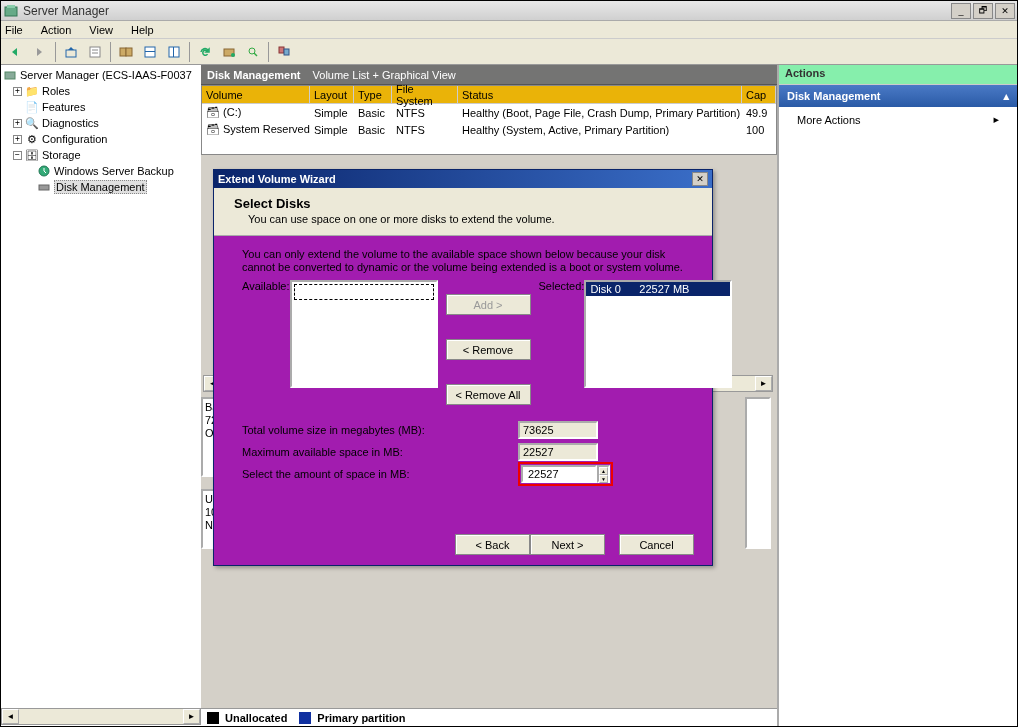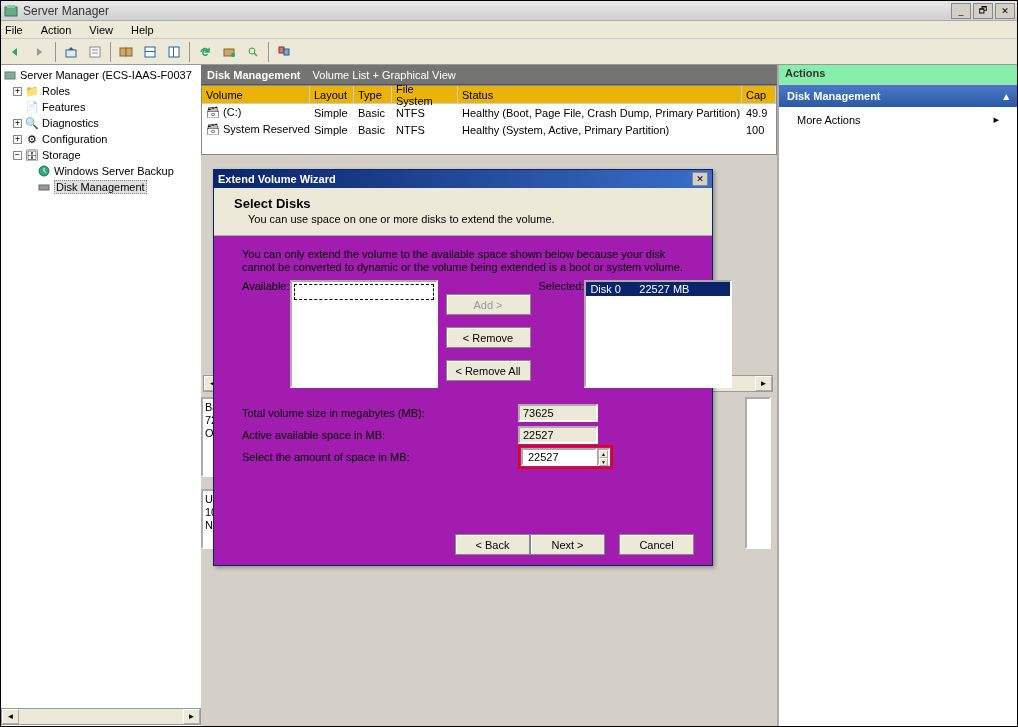"Add >" .midbtns { gap: 12px -> 24px }
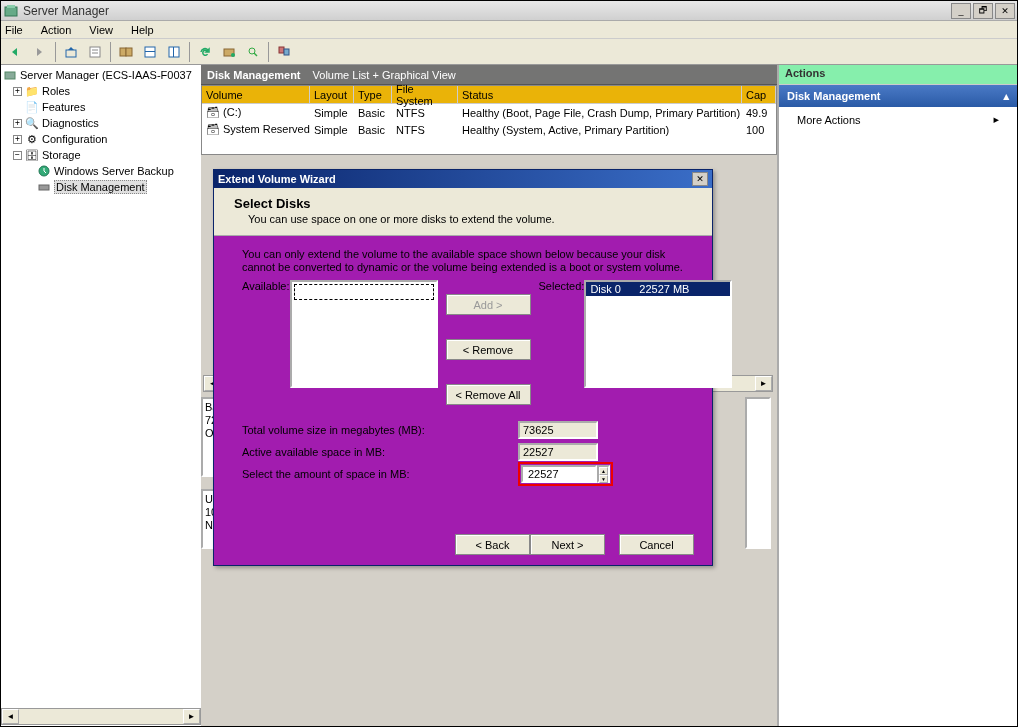"Active available space in MB:" span.vallabel { text: Active -> Maximum }
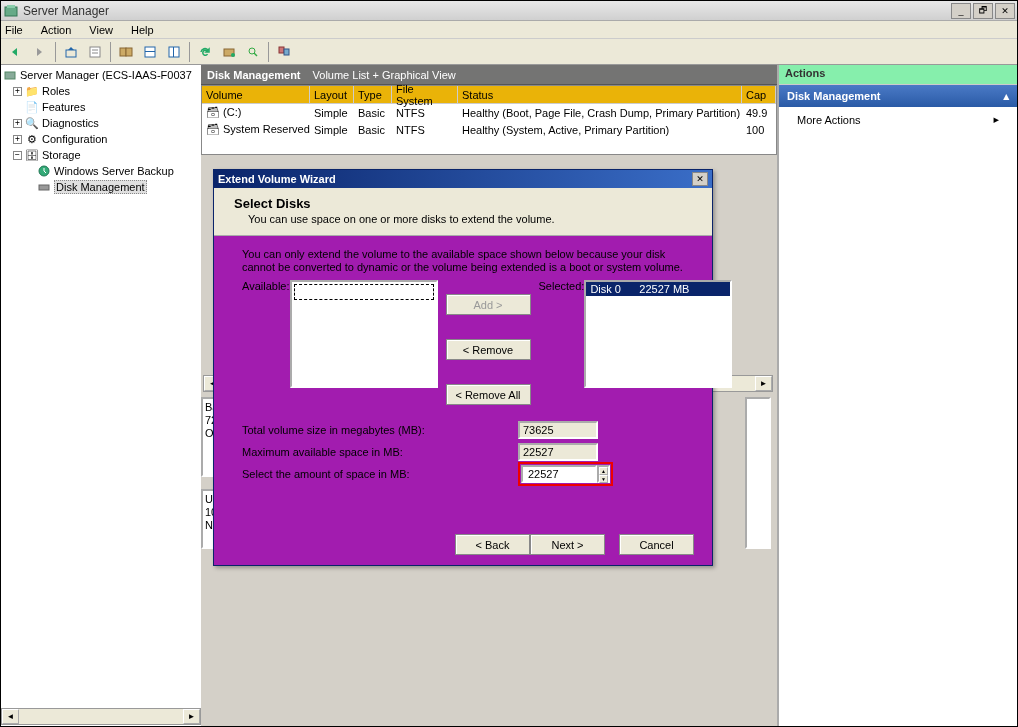"Unallocated" div.legend { html: none -> <div> <div></div> <b>Unallocated</b> <div></div> <b>Primary partition</b> </div> }
